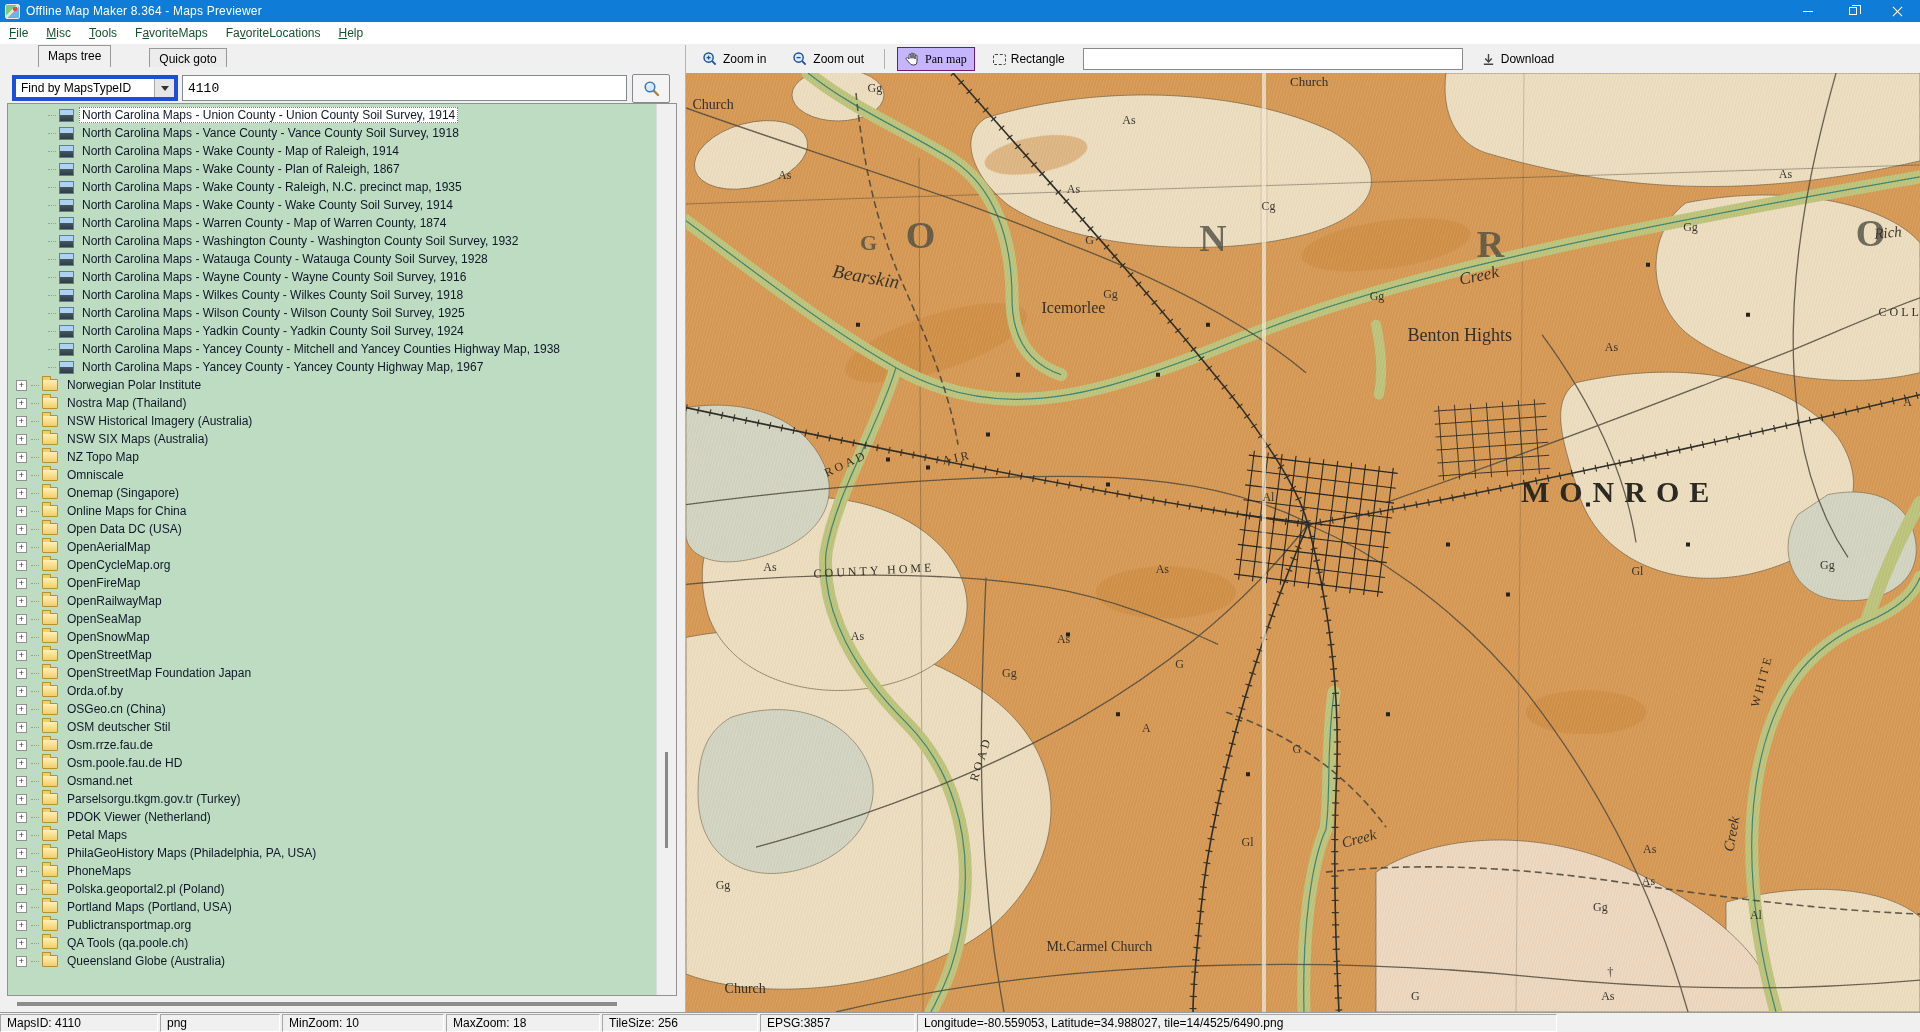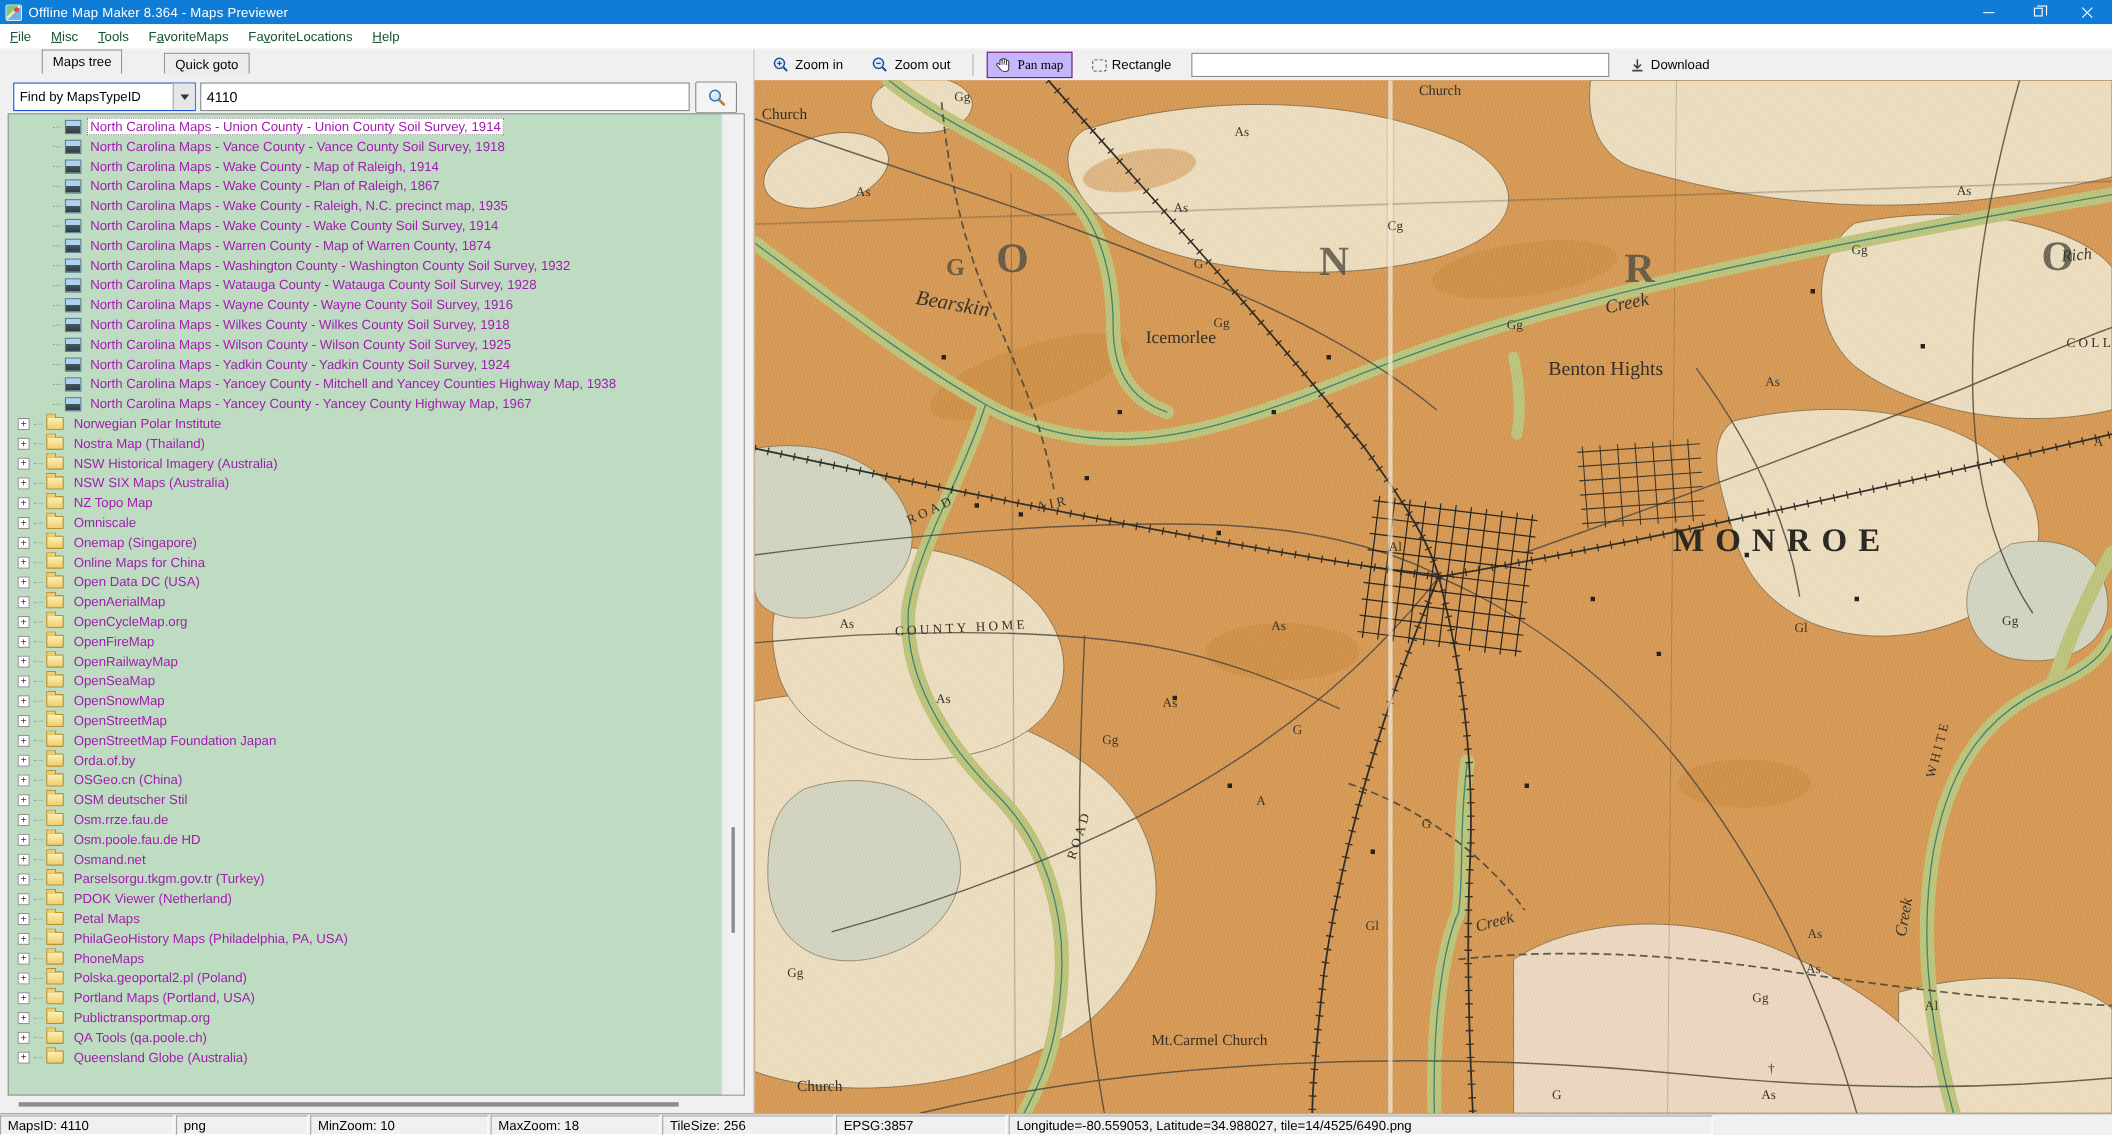"Find by MapsTypeID" .combo { border: 1px solid #1d4ed8 -> 4px solid #1d4ed8 }
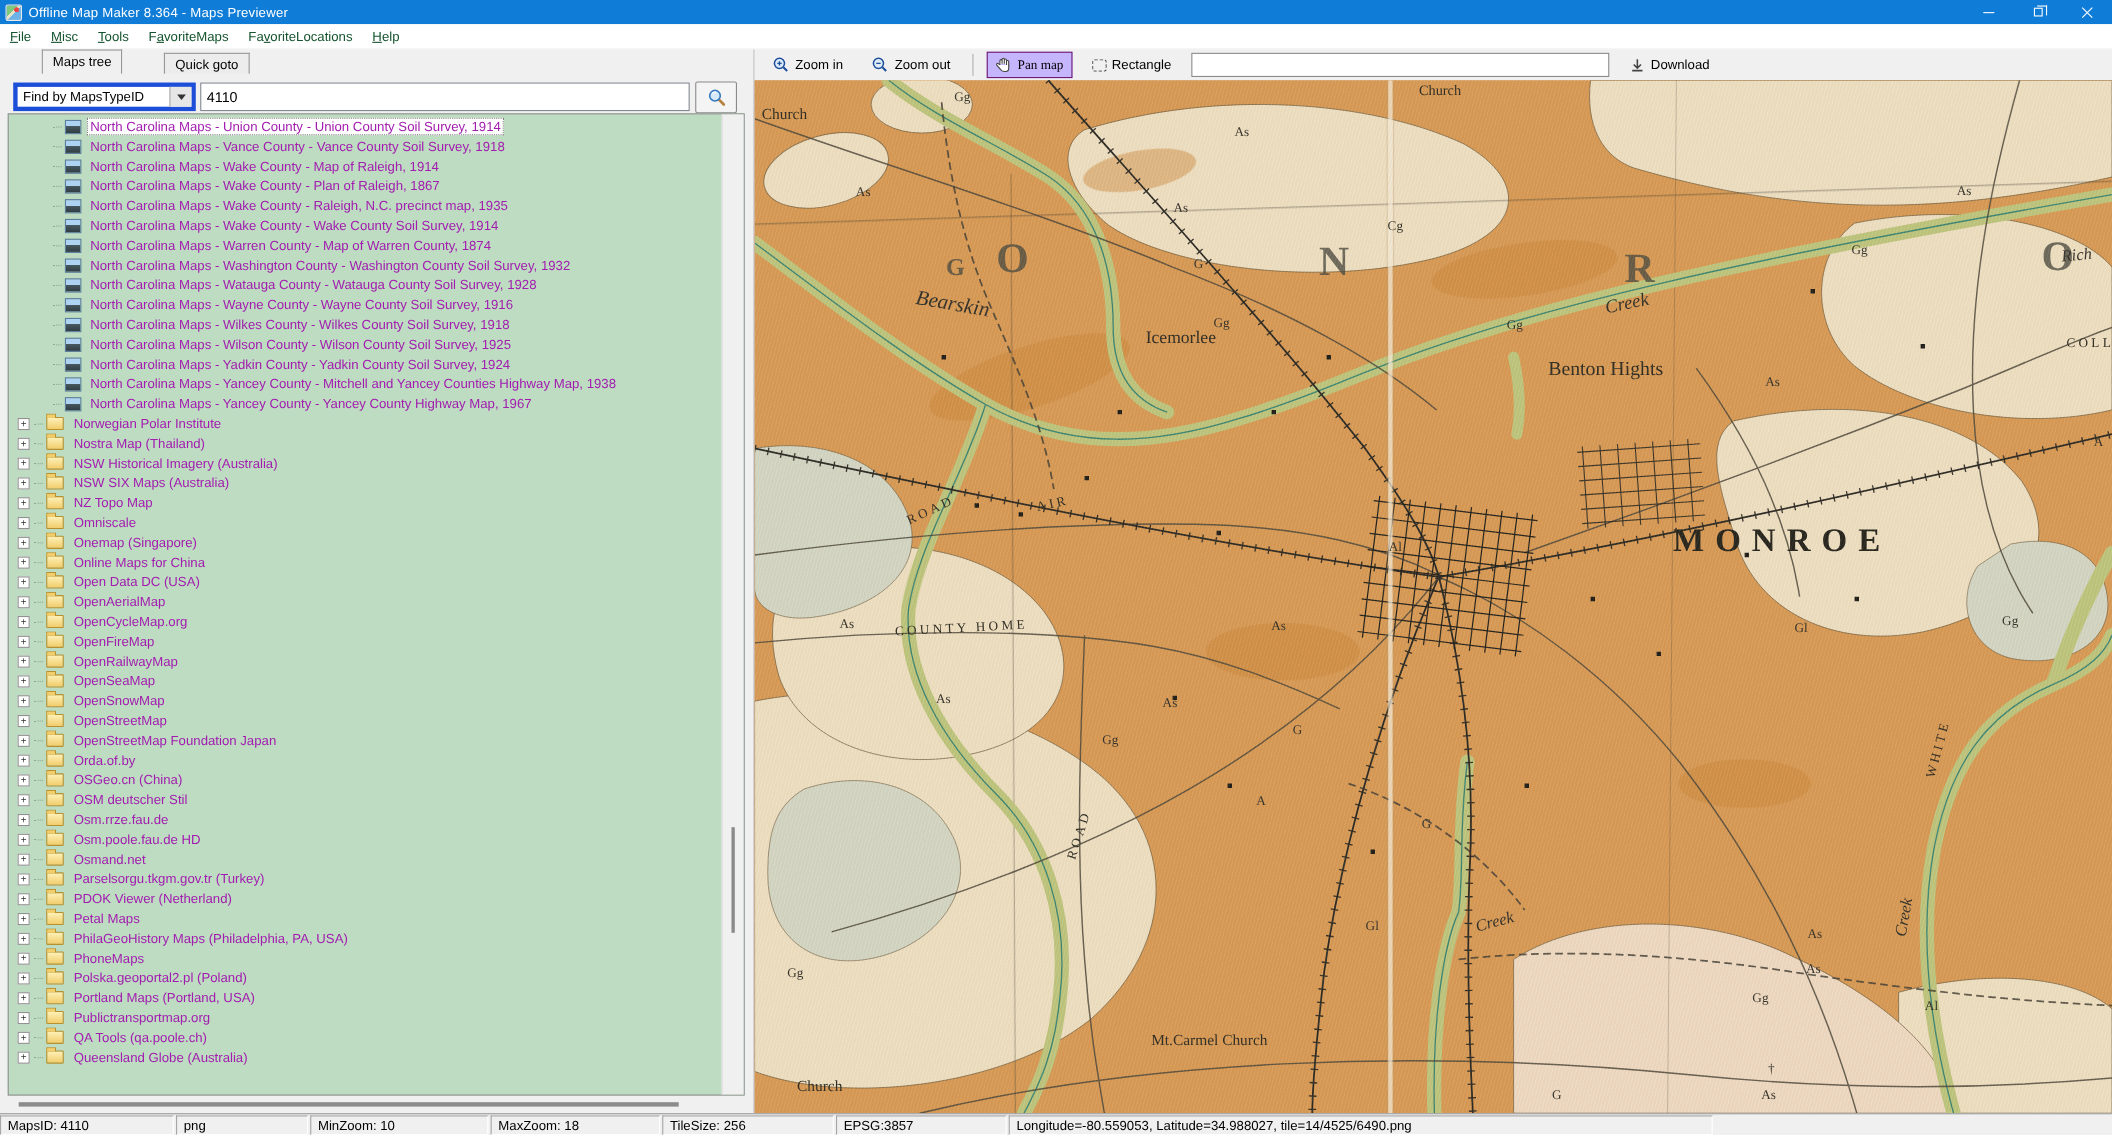"4110" .search-input { font-family: Liberation Sans, sans-serif -> Liberation Mono, monospace }
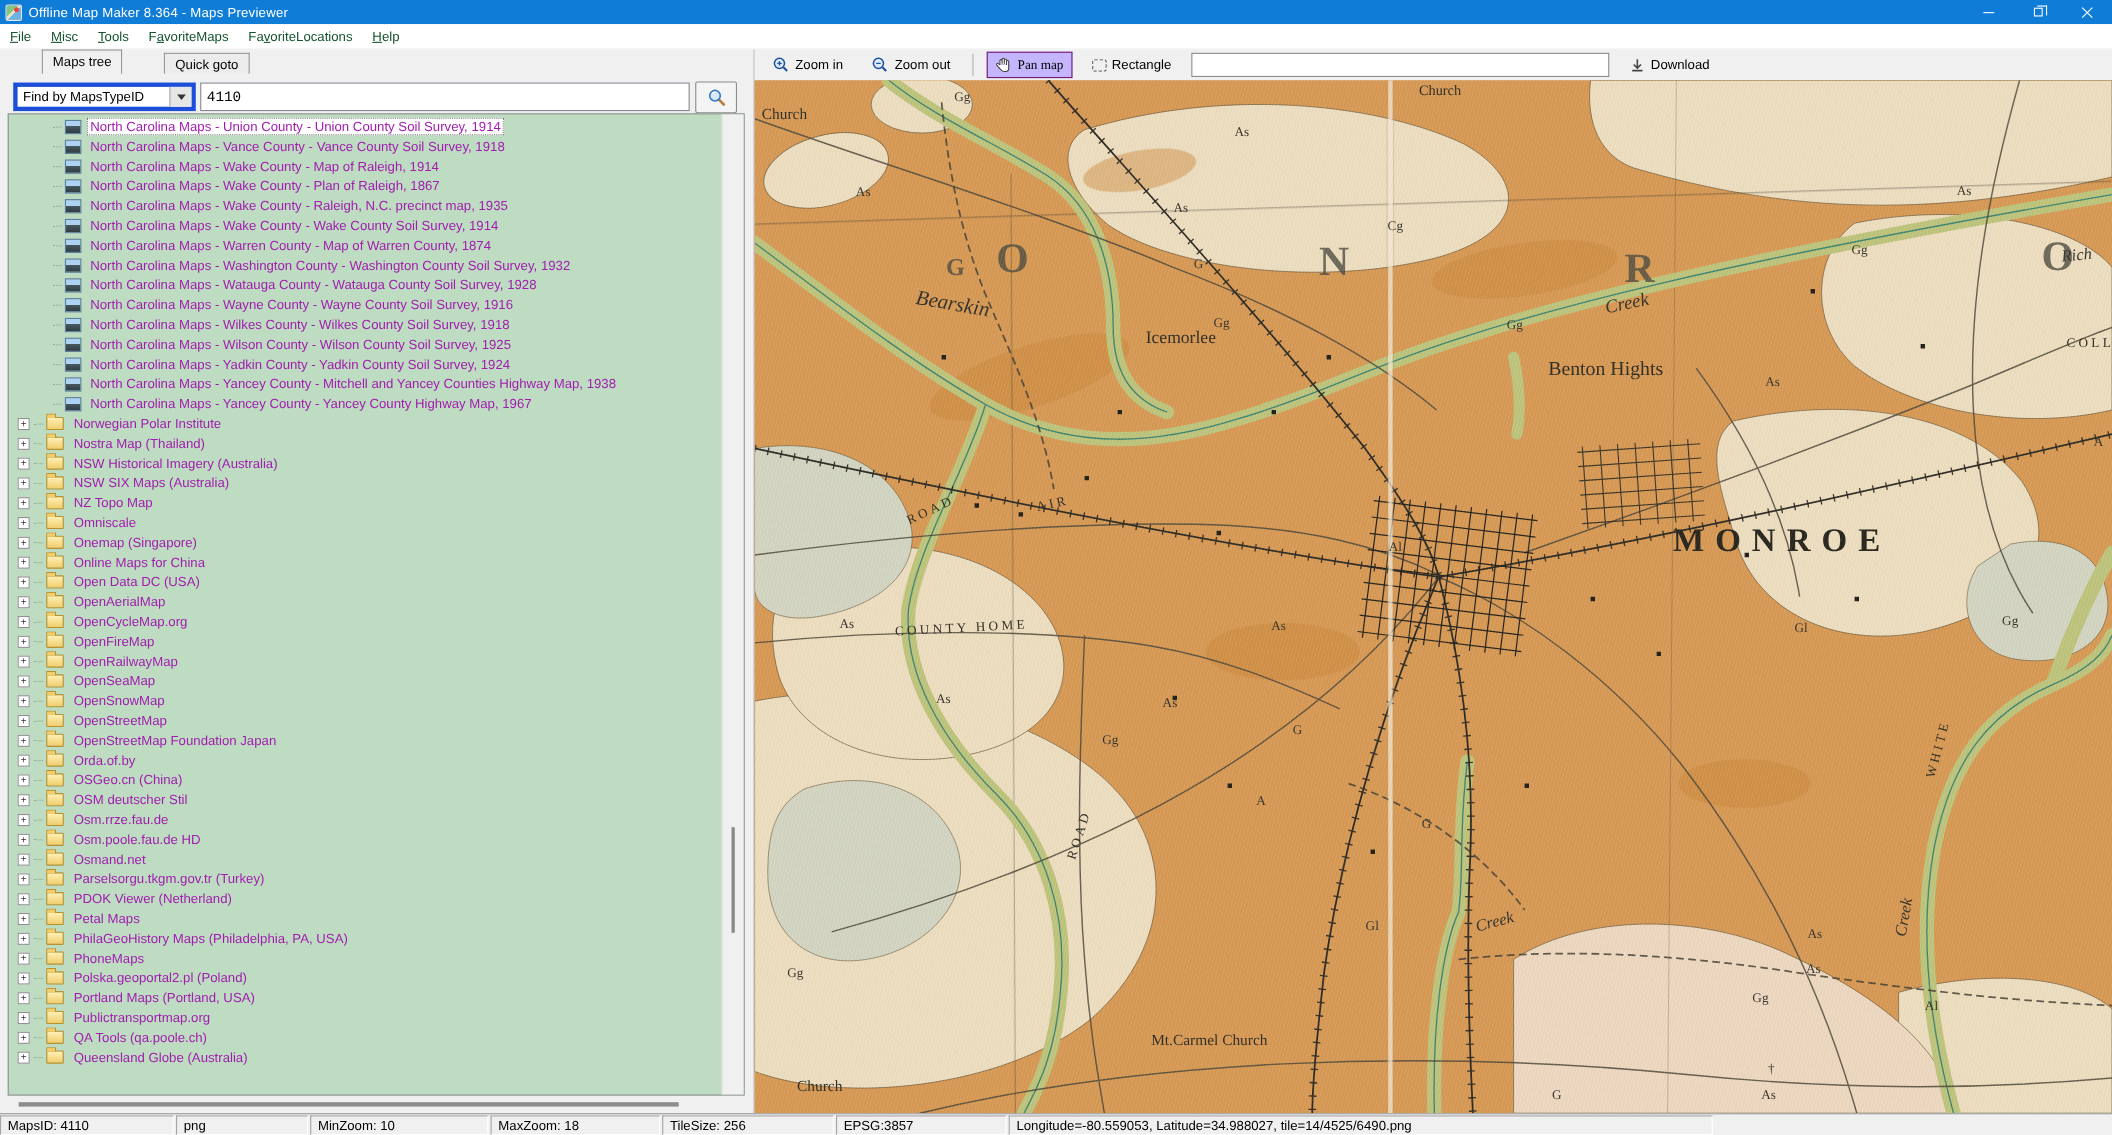"North Carolina Maps - Union" .tlabel { color: #a21caf -> #0f172a }
